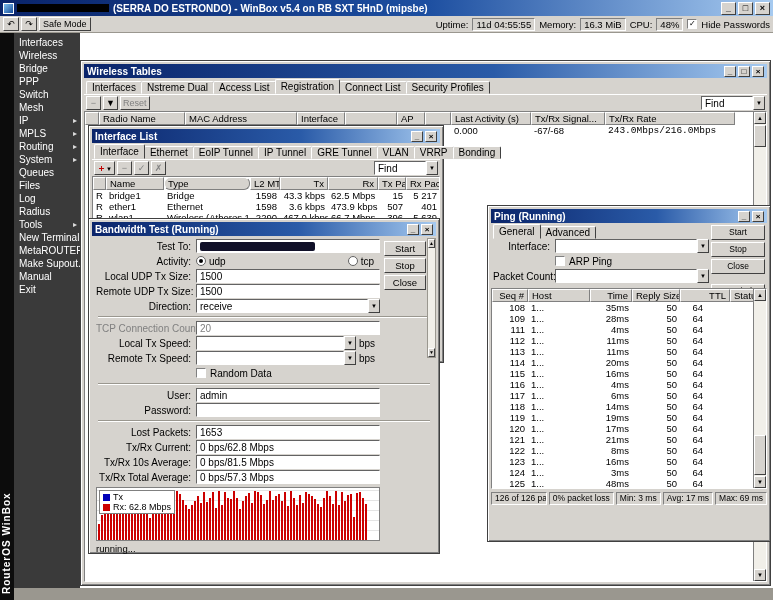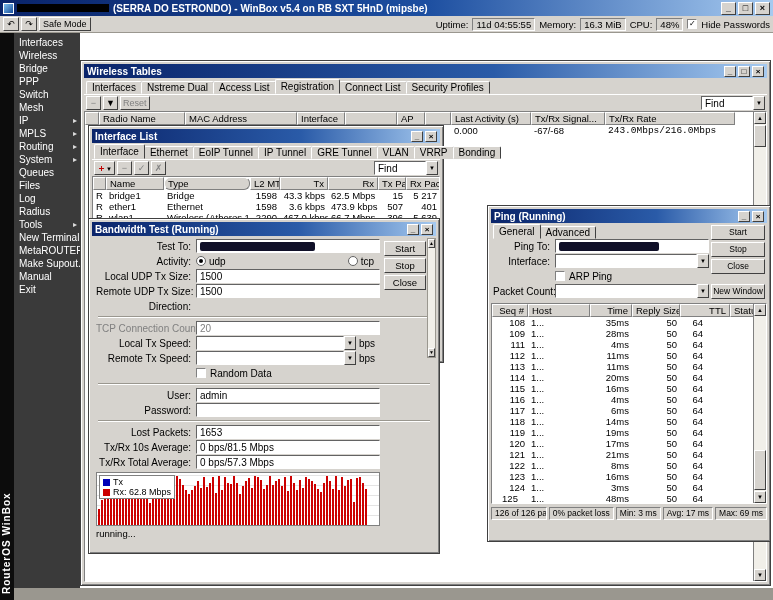"Ping To:" div.frow { html: <div> <span>Ping To:</span> <span> <span> <span></span> </span> </span> </div> -> none }
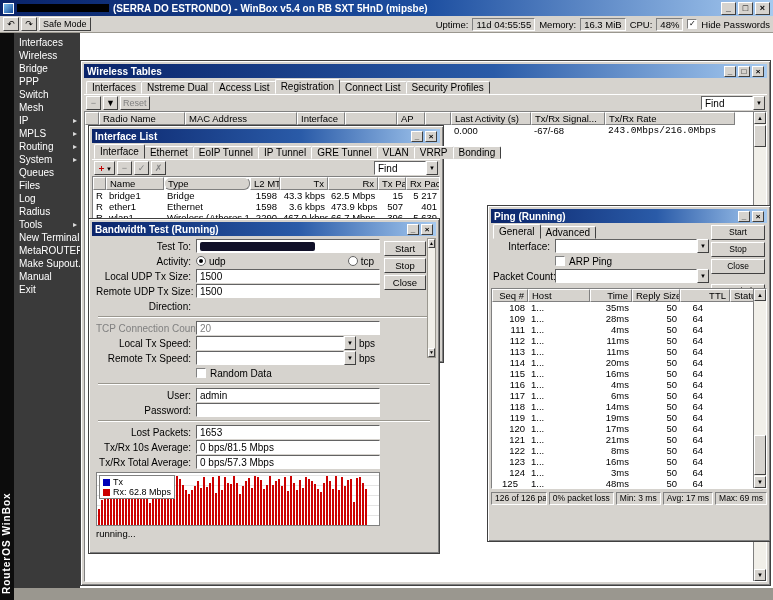"receive" span.ffield { html: none -> <span> <span> <span>receive</span> </span> <span>▼</span> </span> }
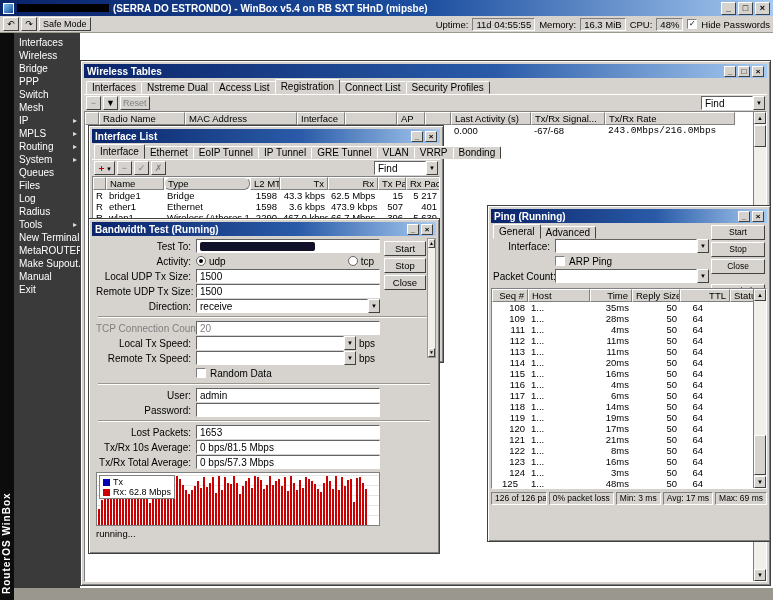"Tx/Rx Current:" div.frow { html: none -> <div> <span>Tx/Rx Current:</span> <span> <span> <span>0 bps/62.8 Mbps</span> </span> </span> </div> }
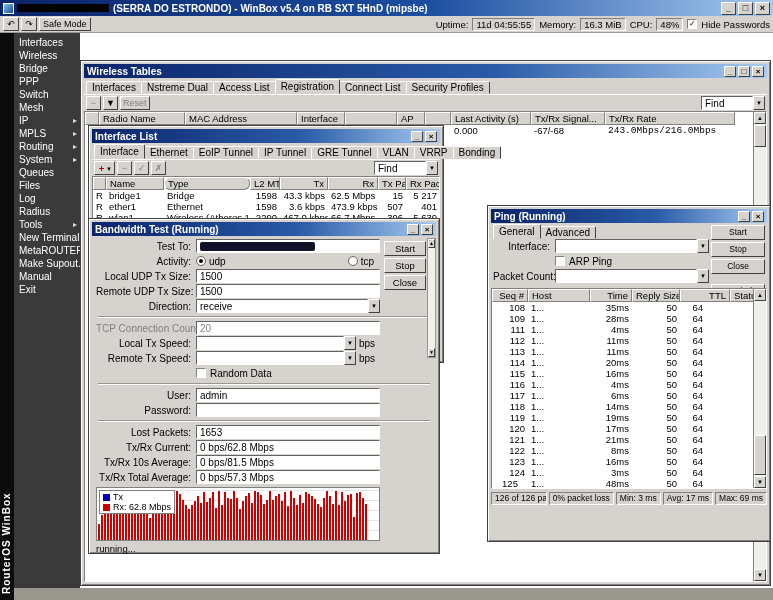"125" div.tcell { text-align: center -> none }
